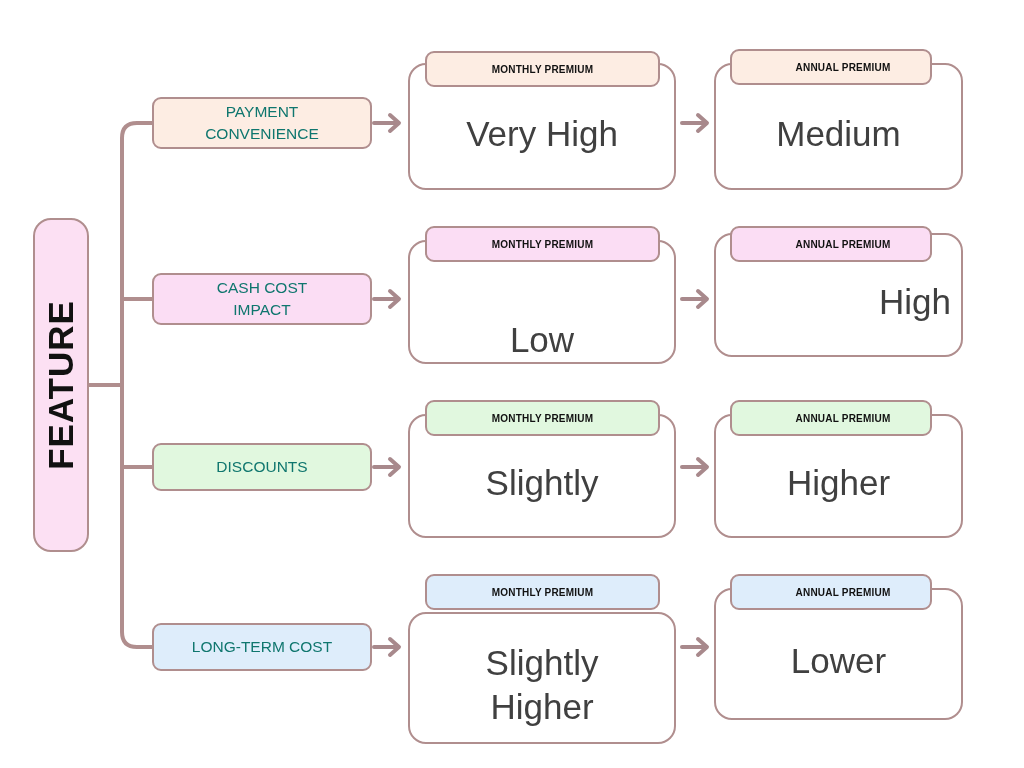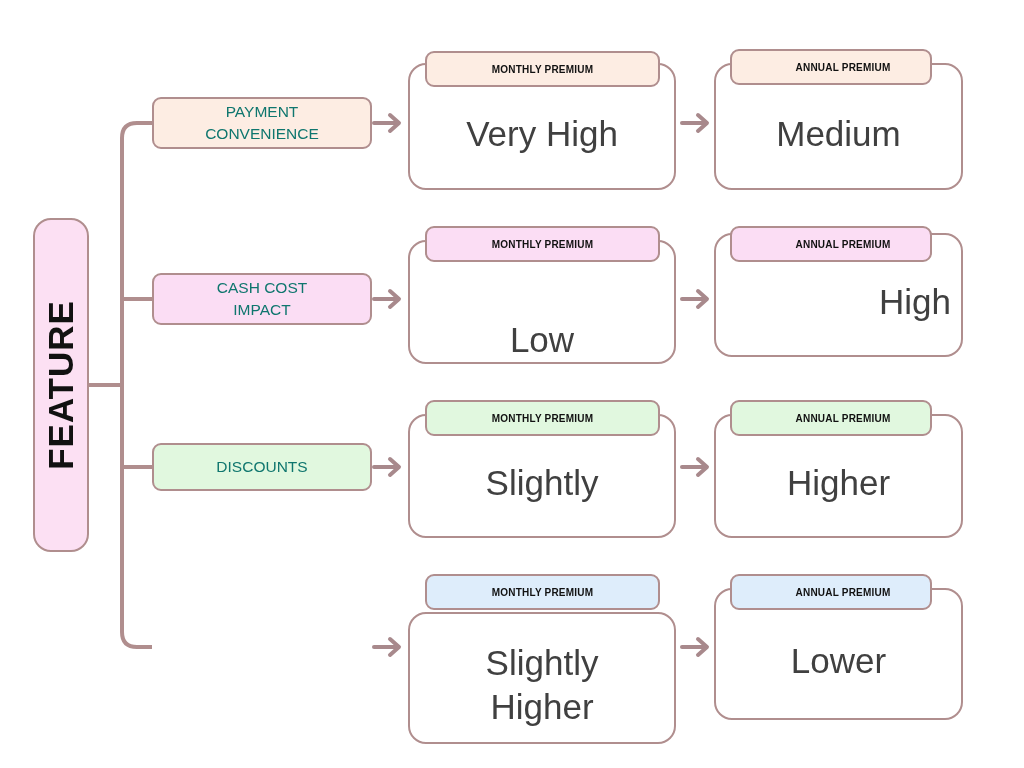"LONG-TERM COST" div.feature-box { html: none -> <div> <span>LONG-TERM COST</span> </div> }
